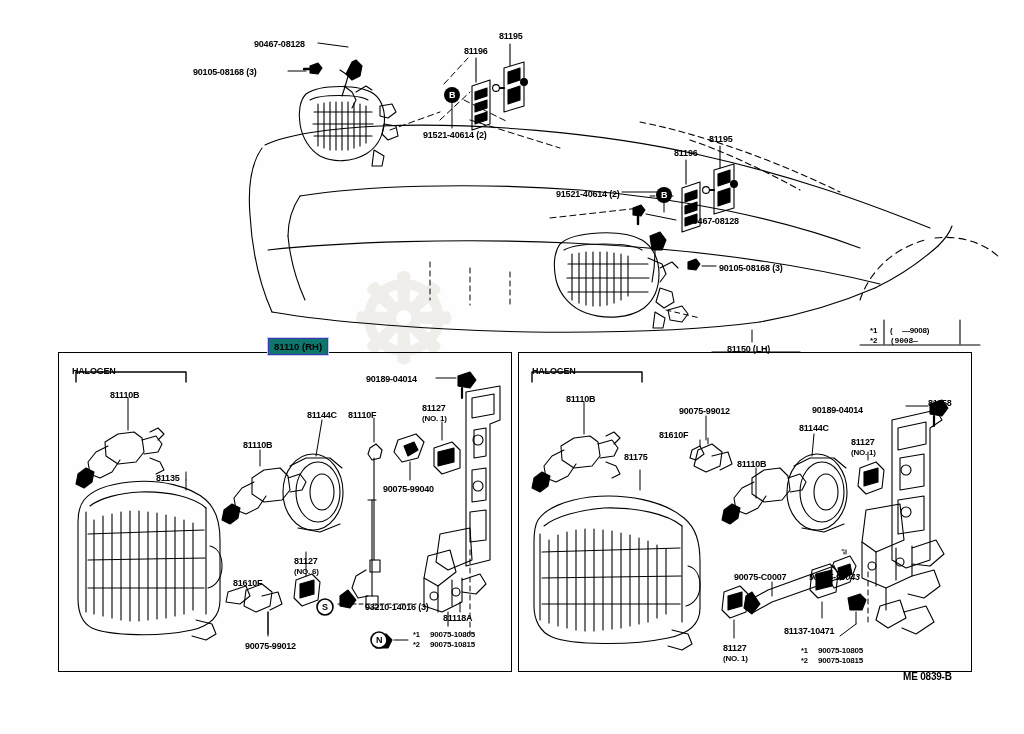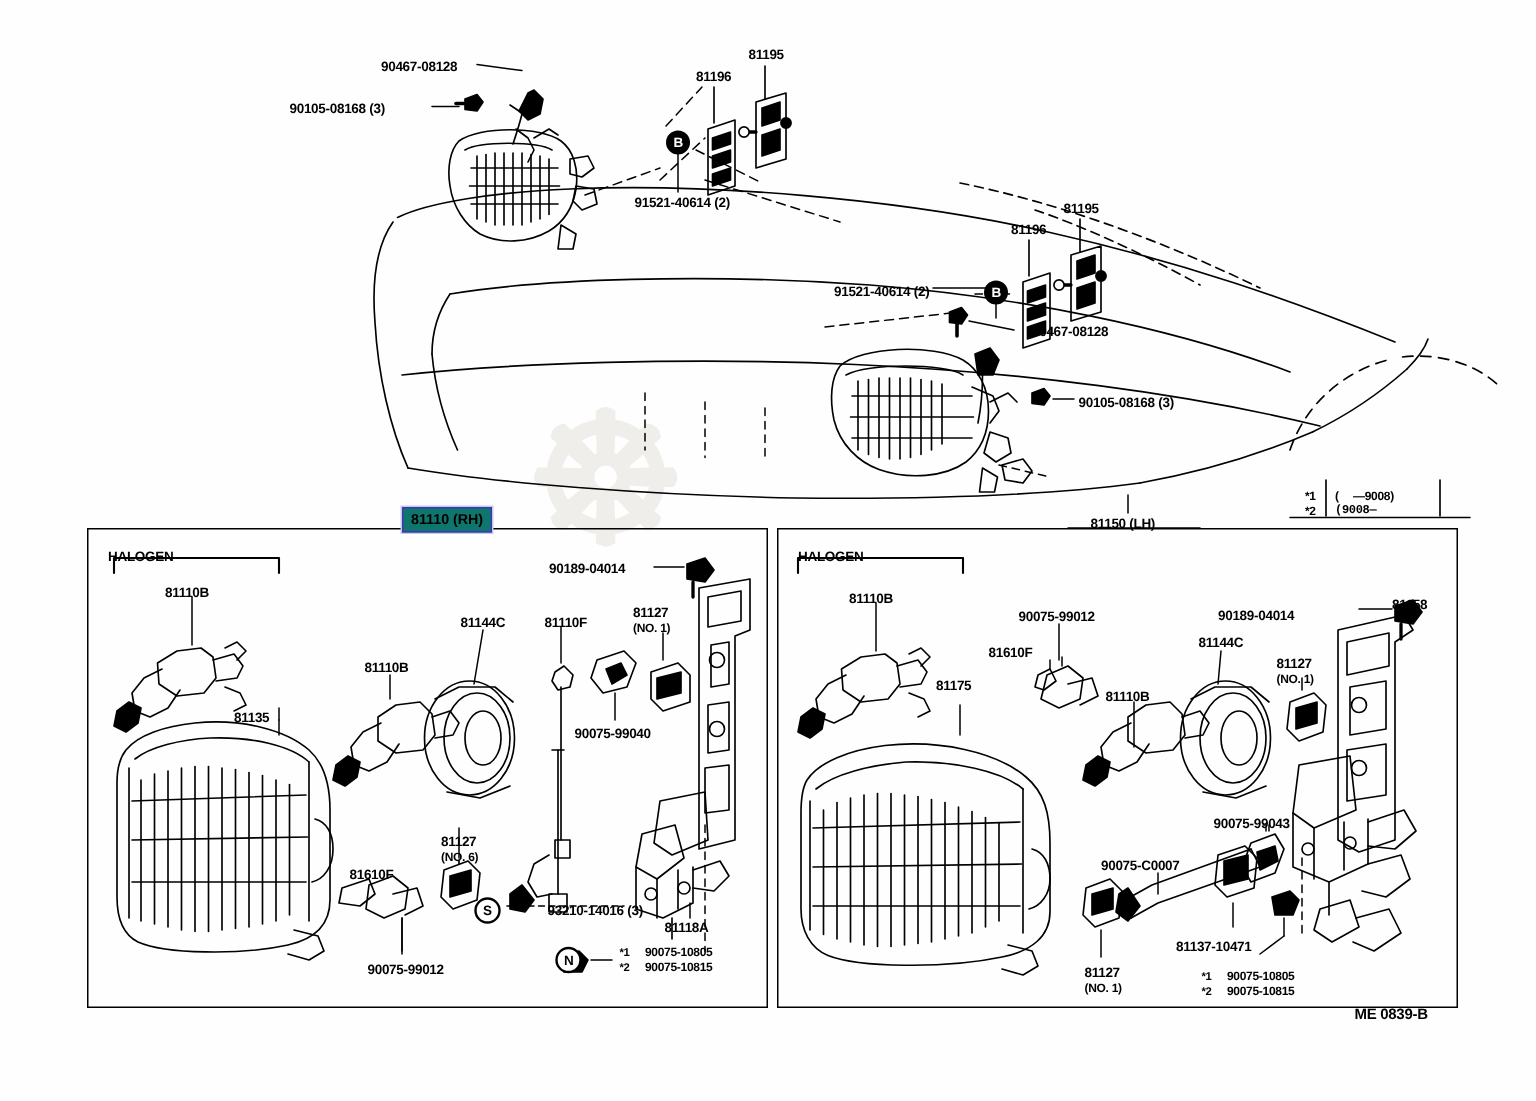"81110F" div.lbl { left: 363px -> 348px }
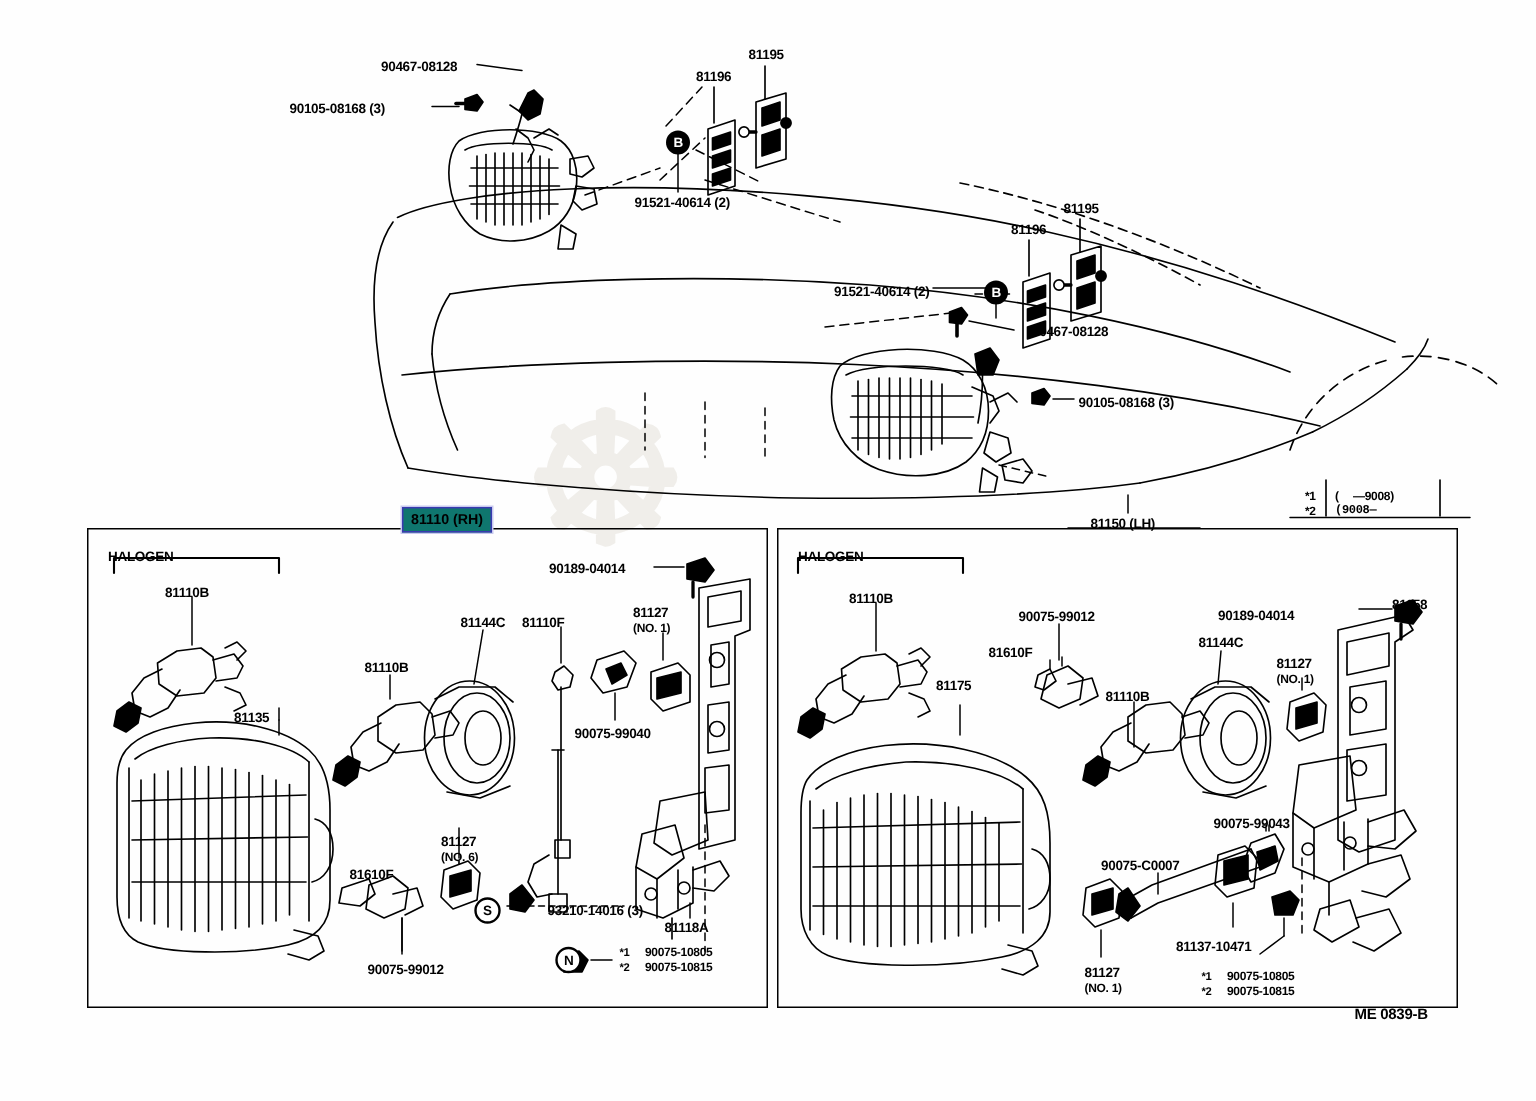"90075-99043" div.lbl { font-style: none -> italic; top: 544px -> 572px }
